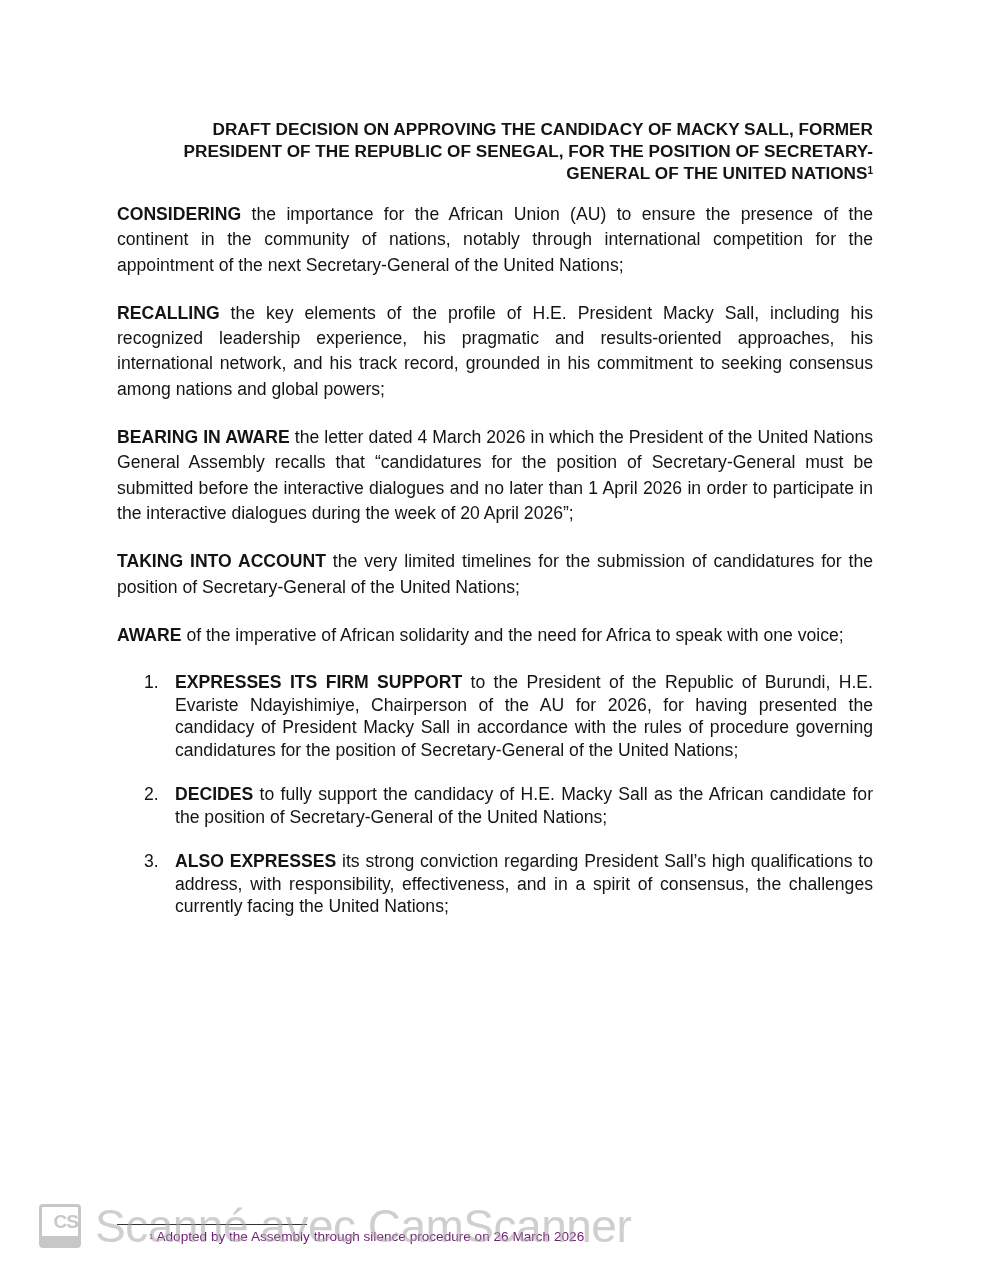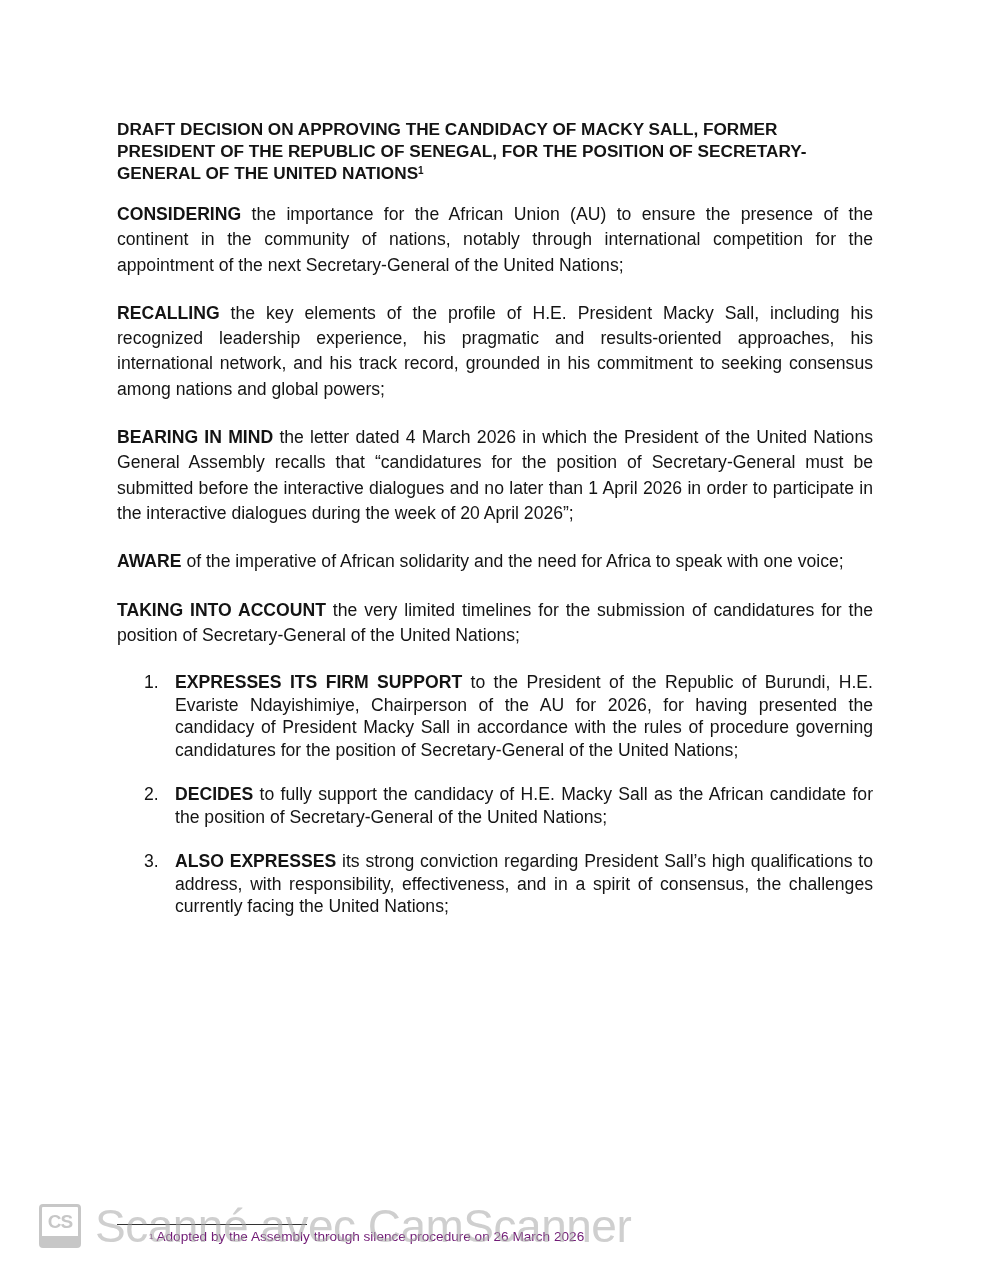"DRAFT DECISION ON APPROVING THE" .title { text-align: left -> right }
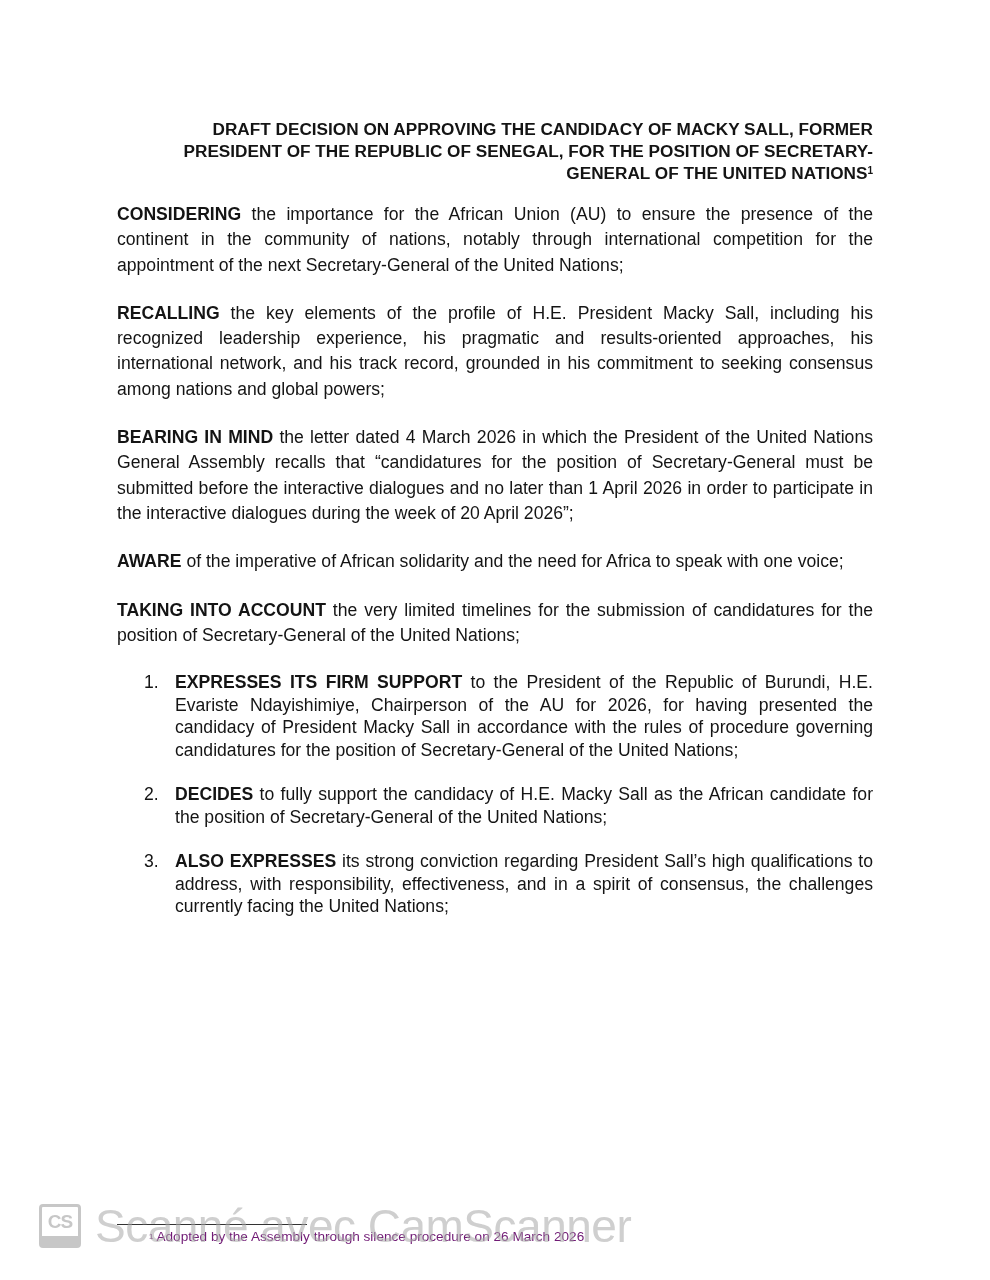"BEARING IN MIND" b { text: MIND -> AWARE }
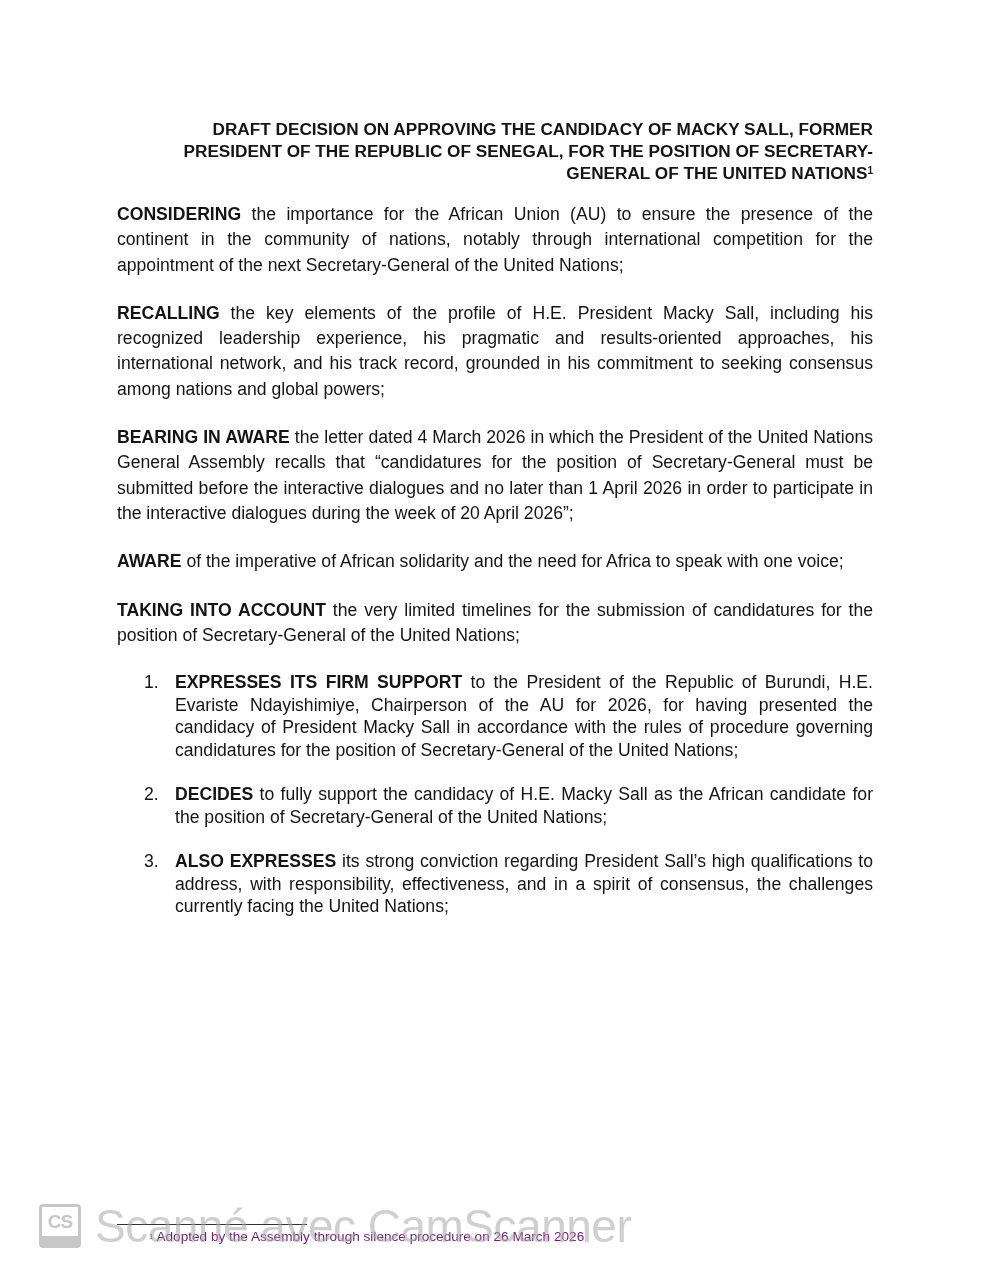"AWARE of the imperative of" p.para { order: before "TAKING INTO ACCOUNT the very" -> after "TAKING INTO ACCOUNT the very" }
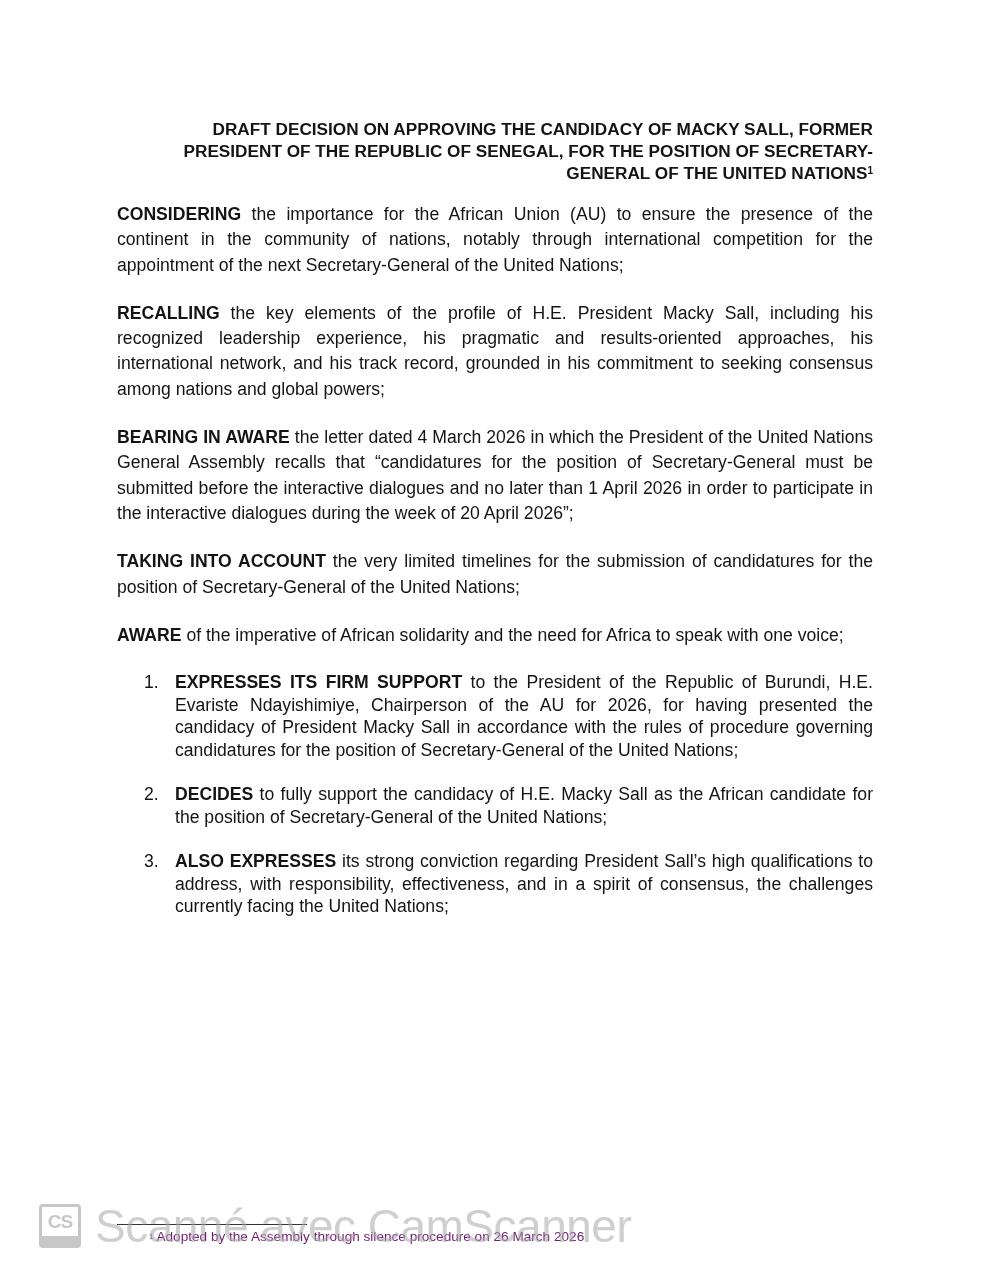"CS" .cs-logo .cs-text { text-align: center -> right }
